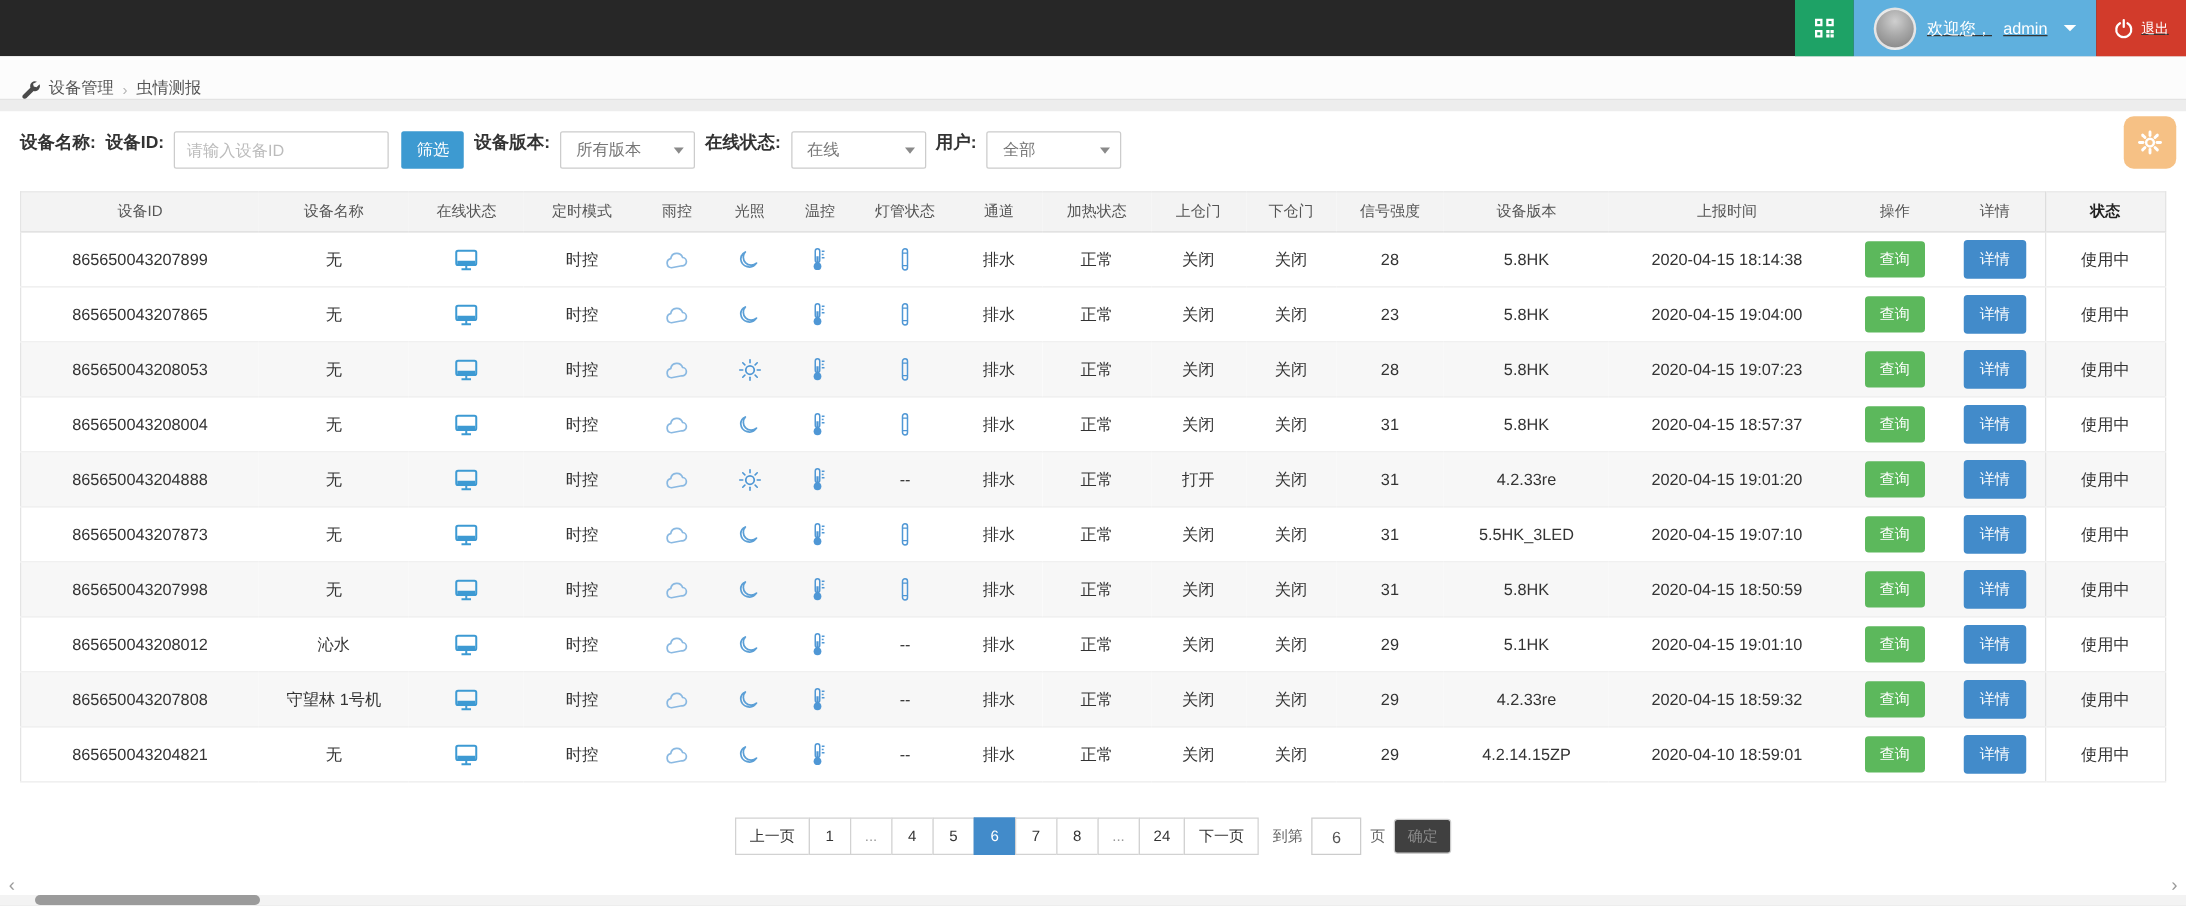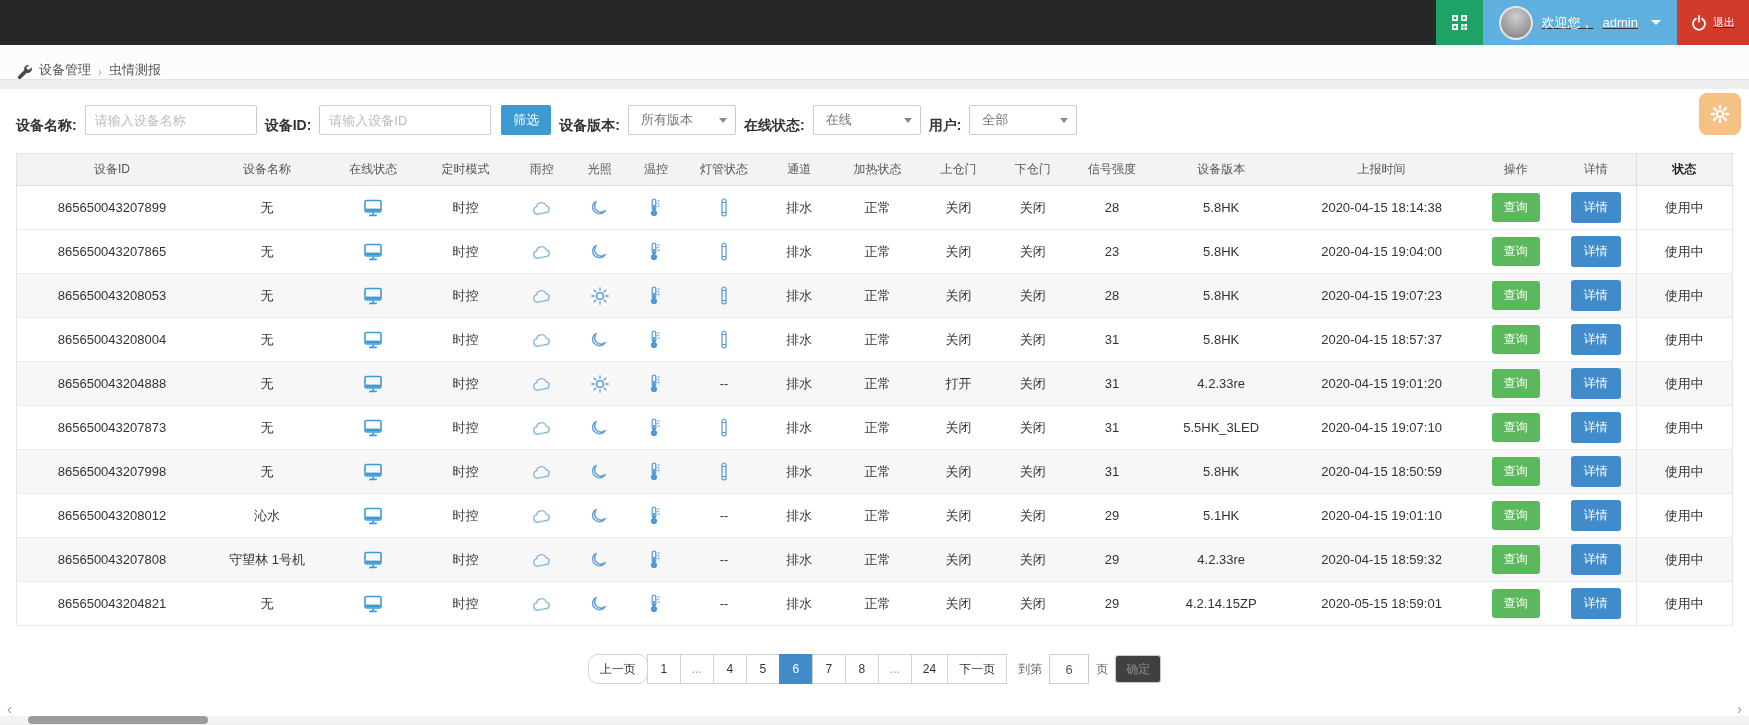"设备名称:" .filter-bar { align-items: flex-end -> flex-start }
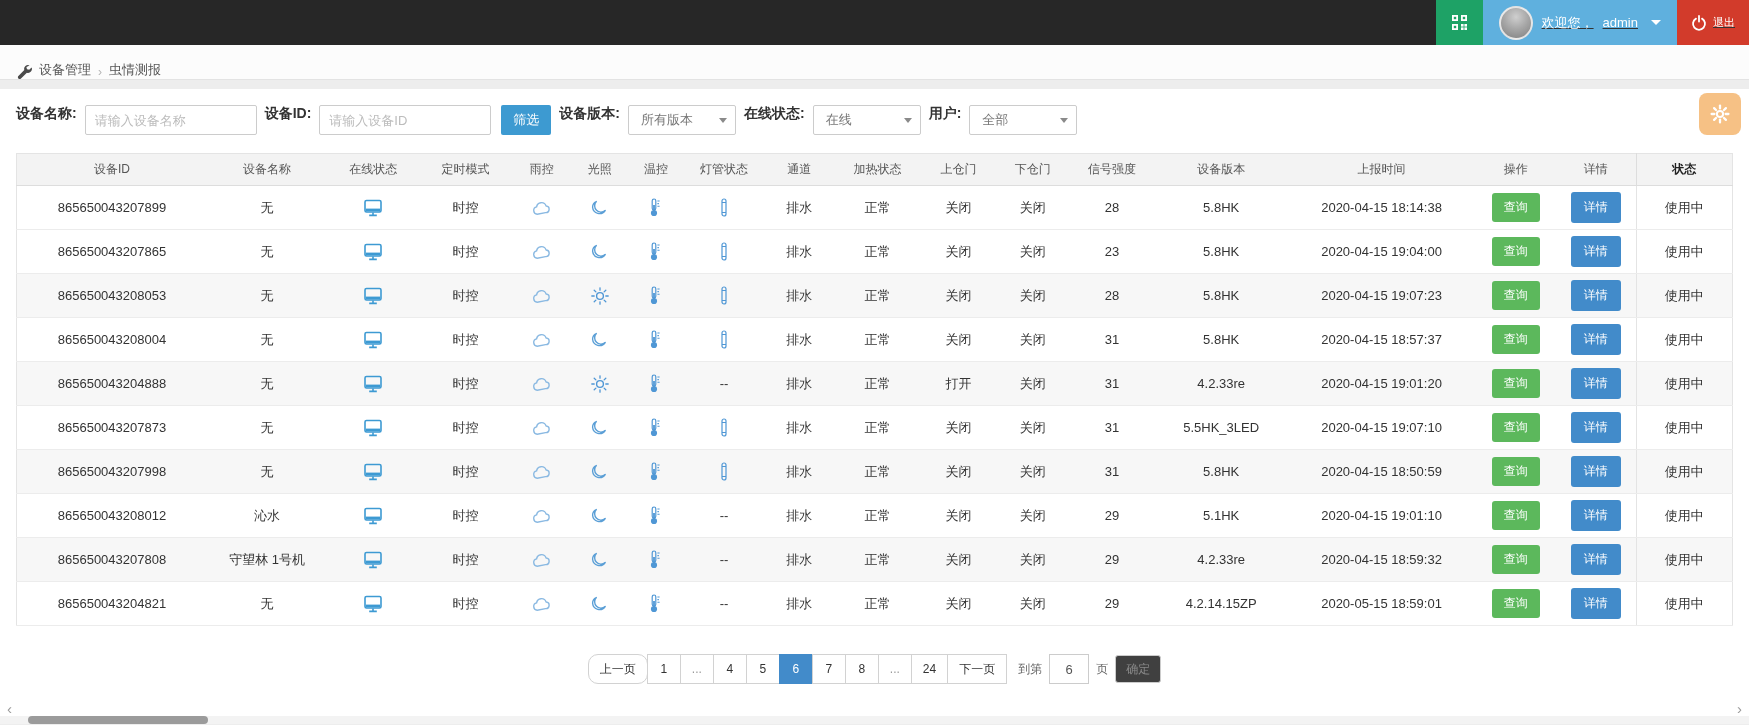"请输入设备名称" input.f-input { html: <input> -> none }
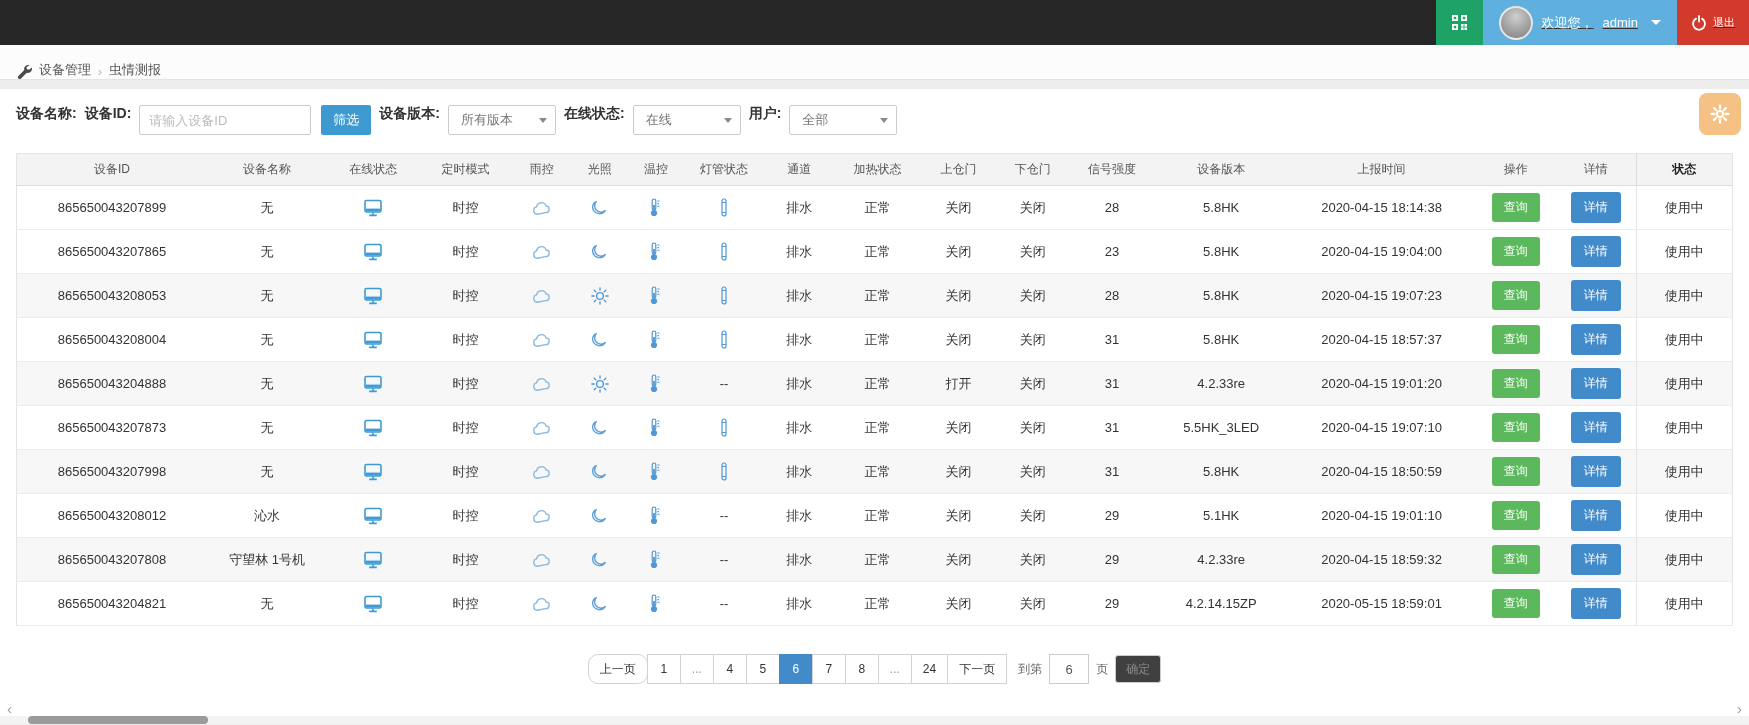"2020-05-15 18:59:01" td { text: 2020-05-15 -> 2020-04-10 }
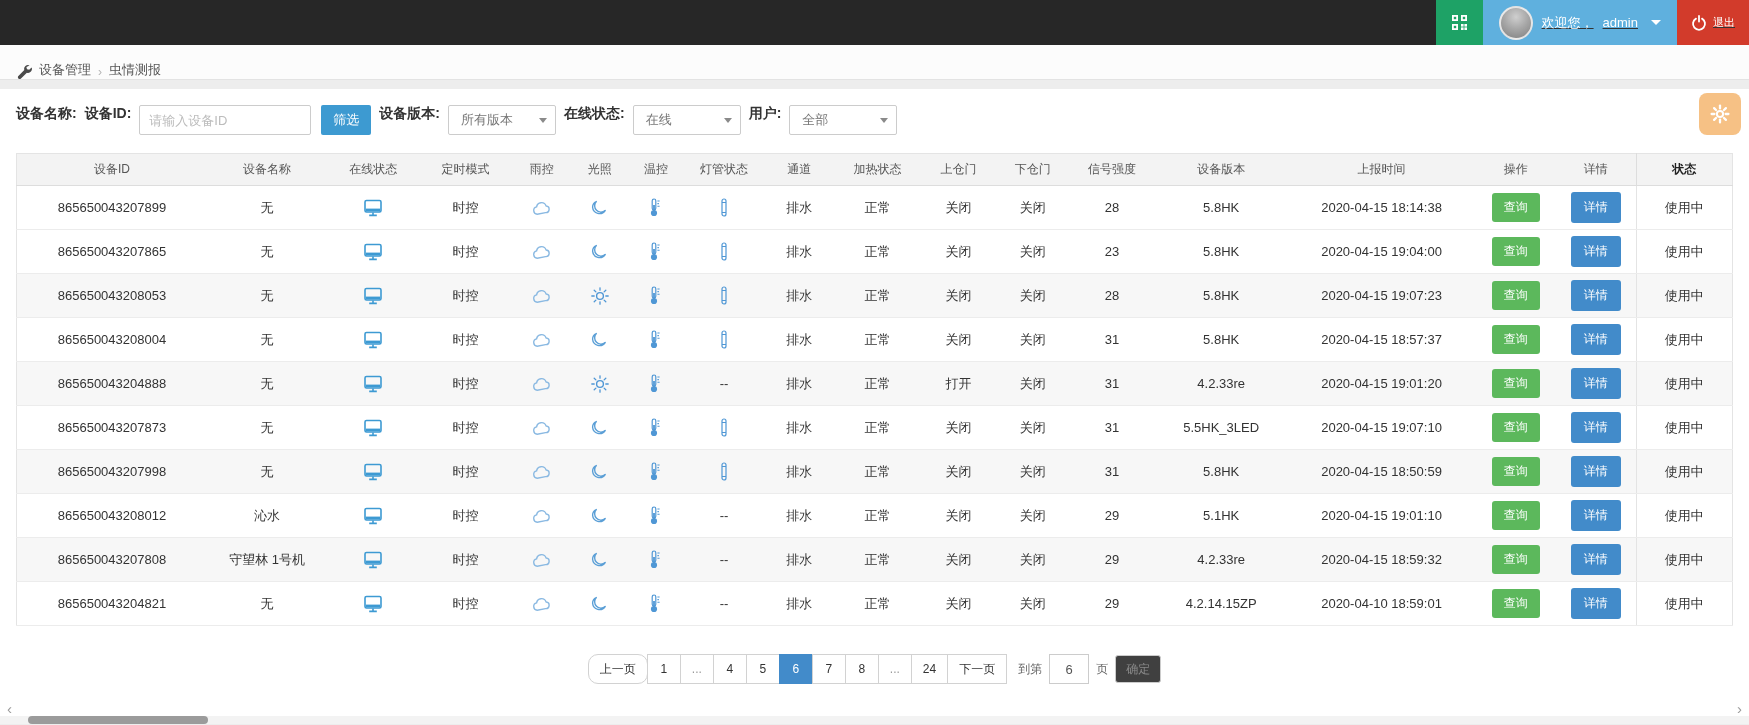"上一页" .page-btn:first-child { border-radius: 10px -> none }
